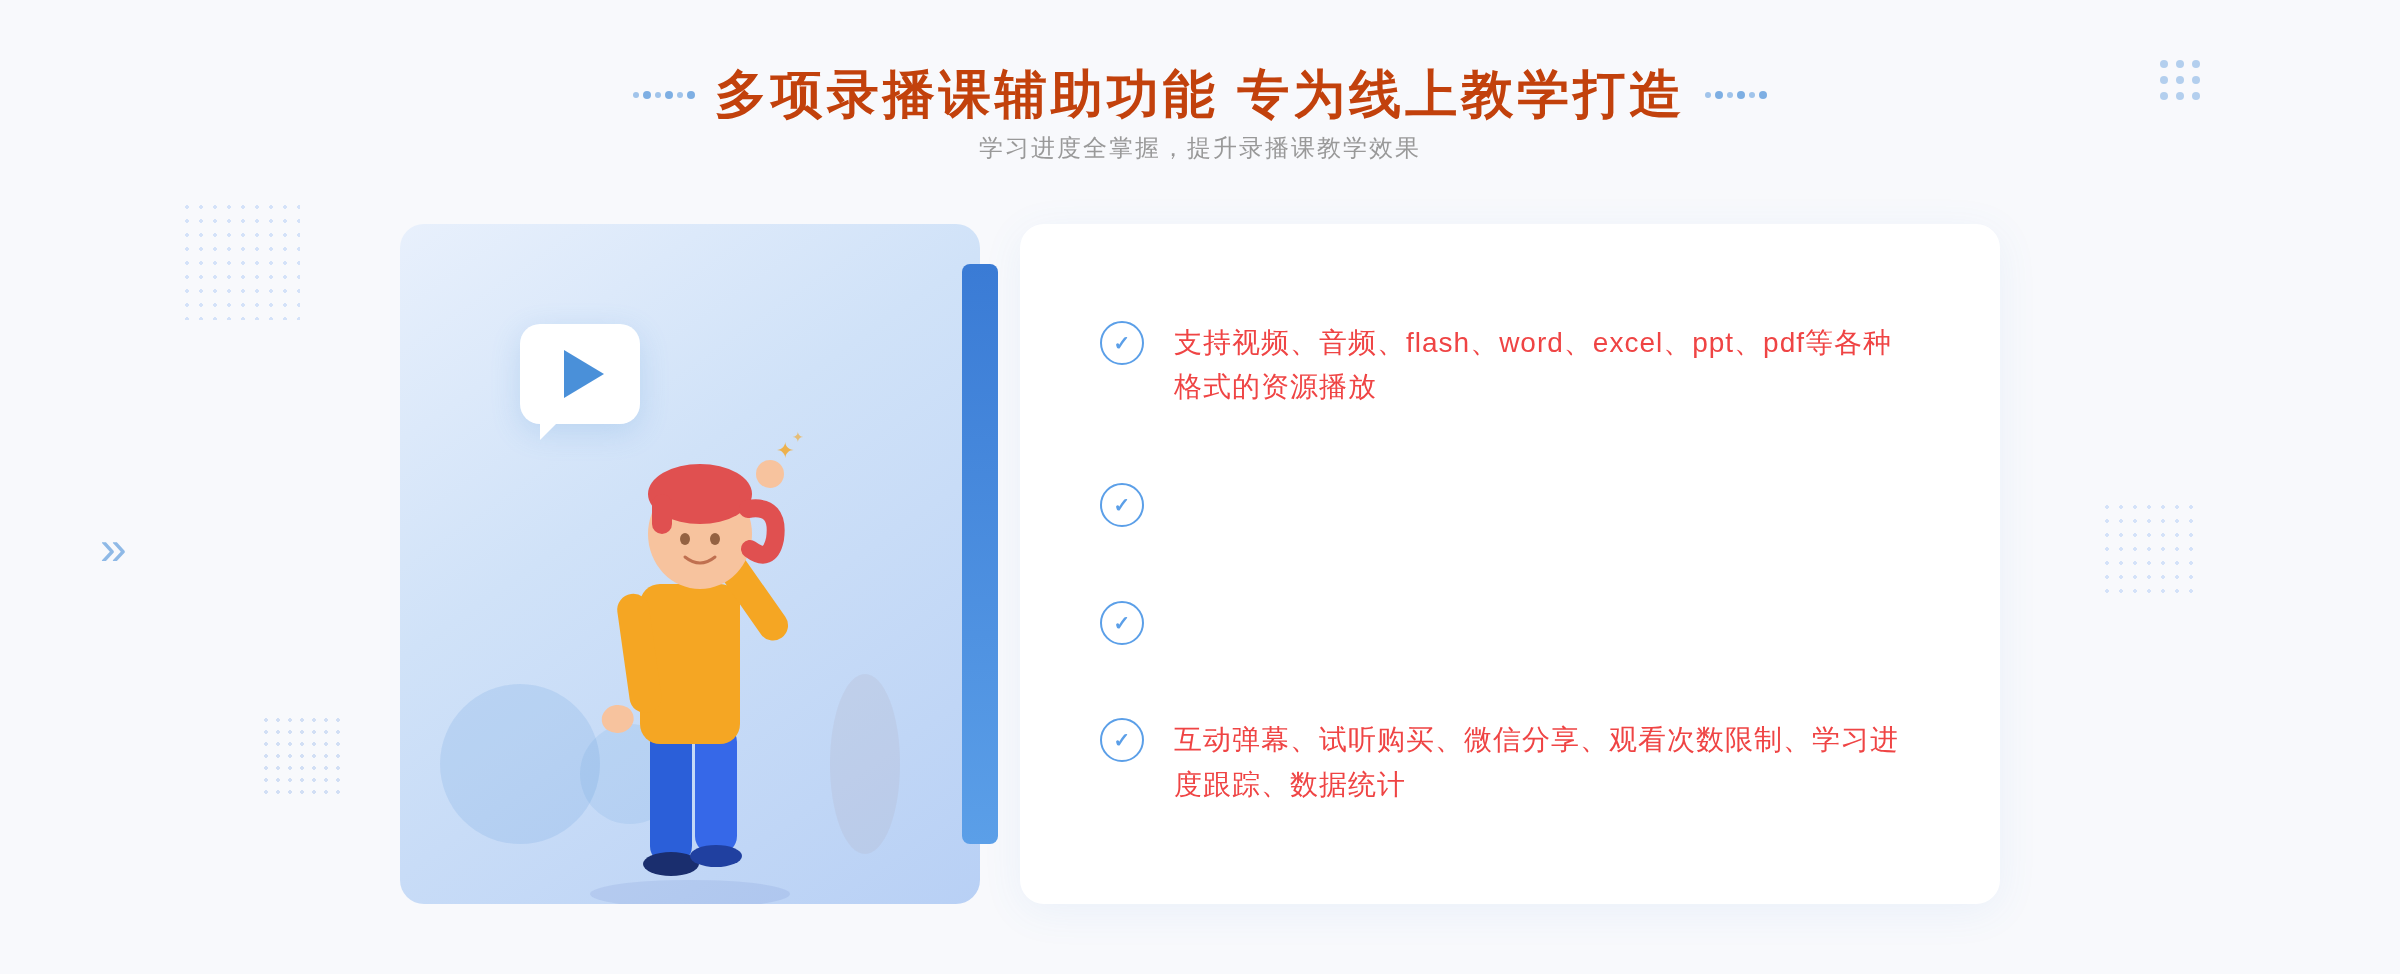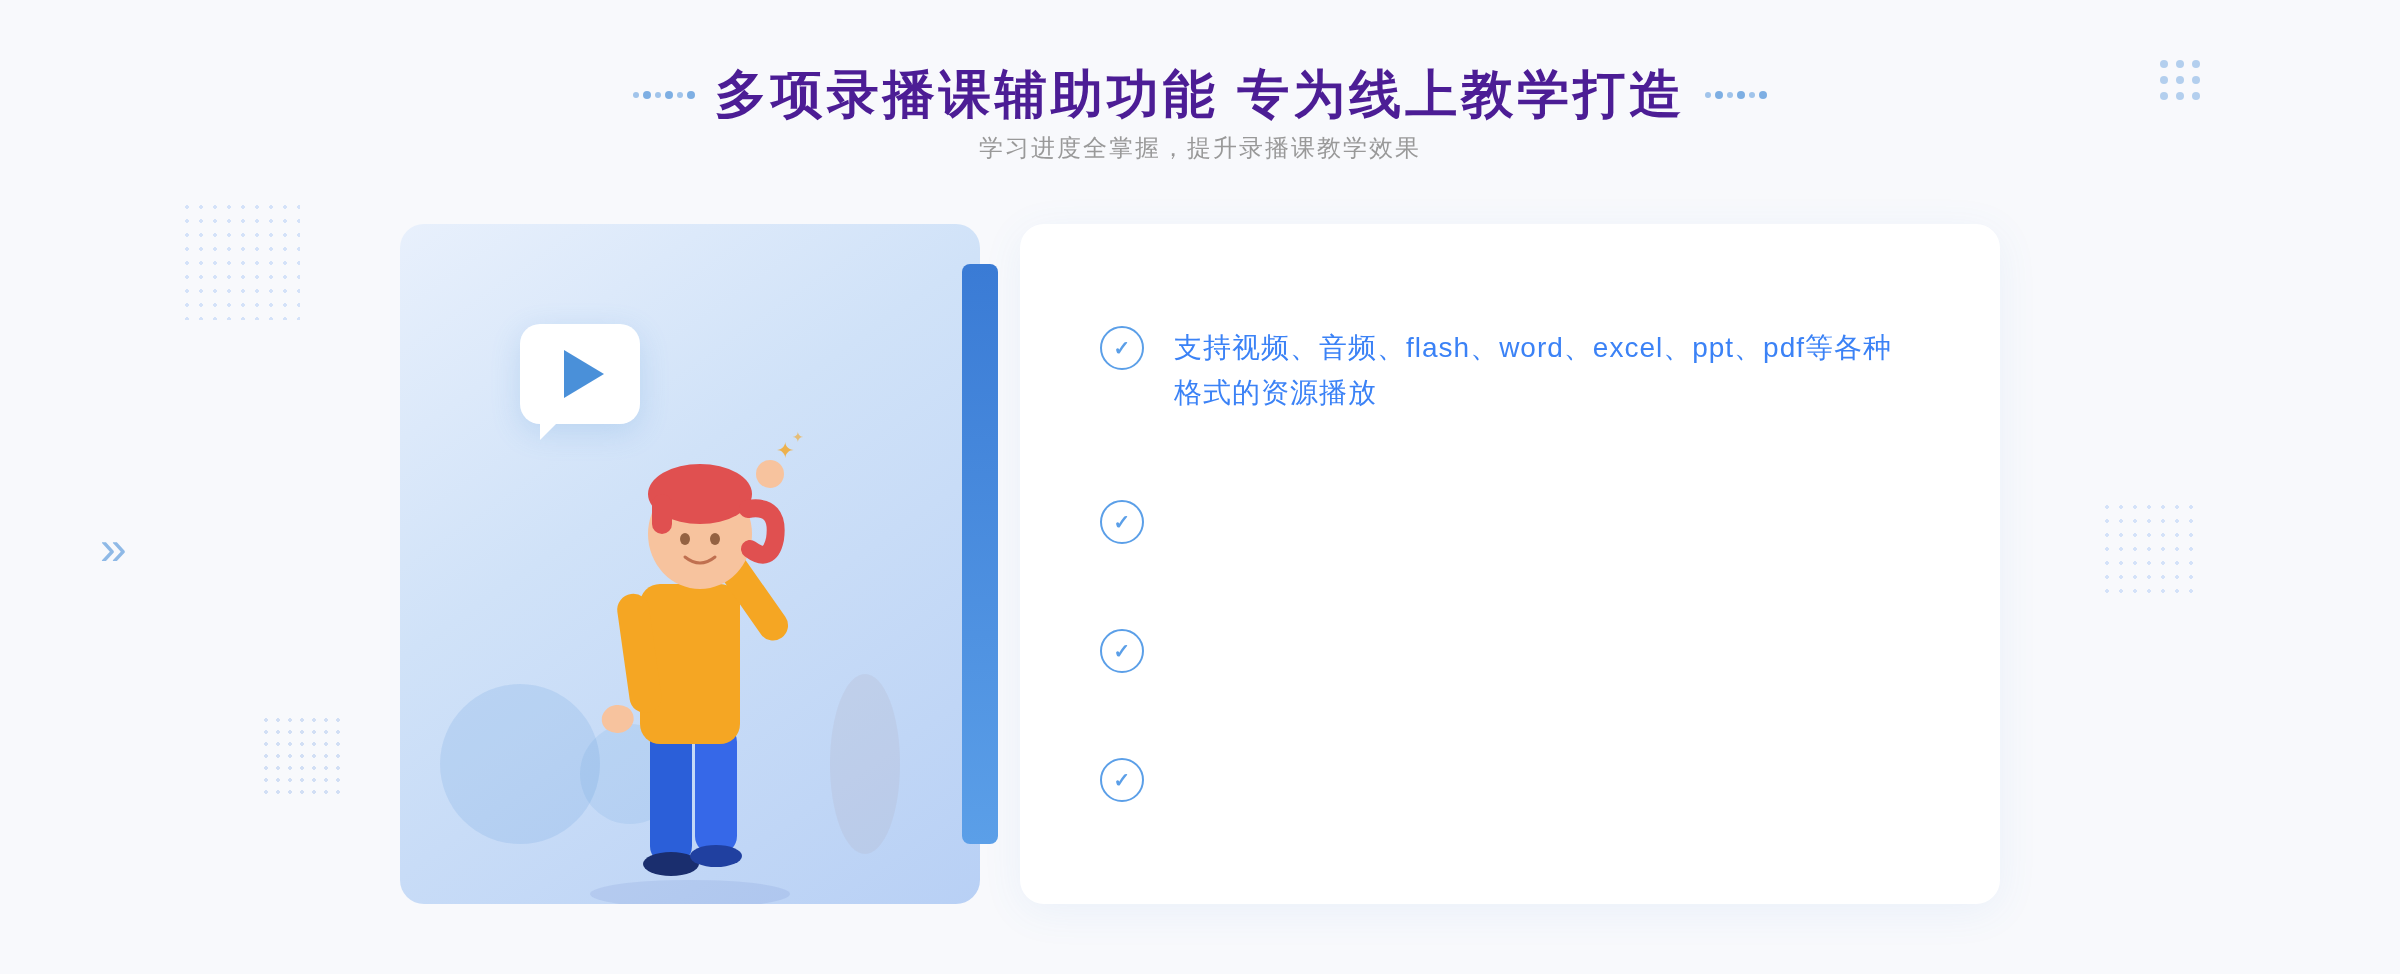"多项录播课辅助功能 专为线上教学打造" .main-title { color: #4c1d95 -> #c2410c }
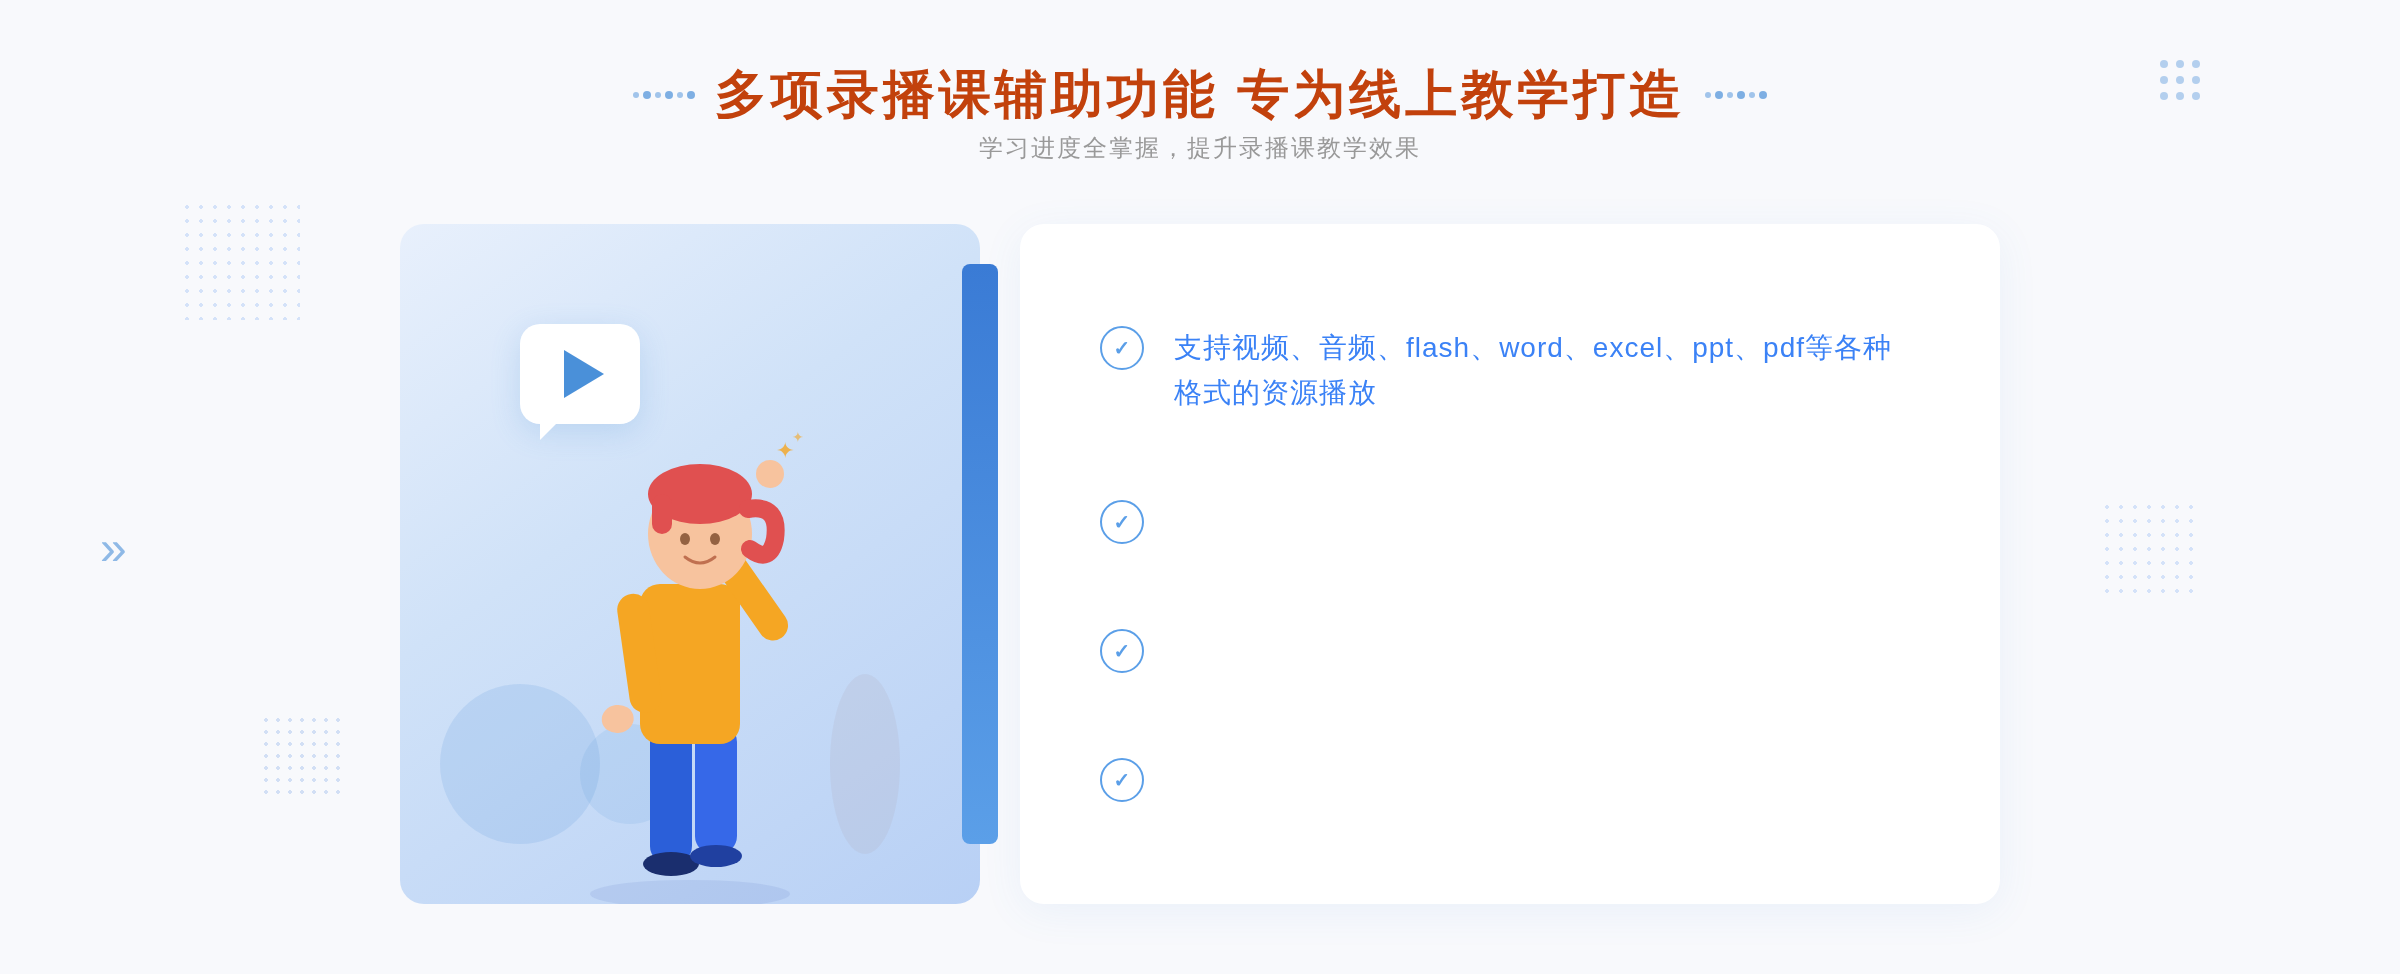"支持视频、音频、flash、word、excel、ppt、pdf等各种格式的资源" .feature-text { color: #3b82f6 -> #ef4444 }
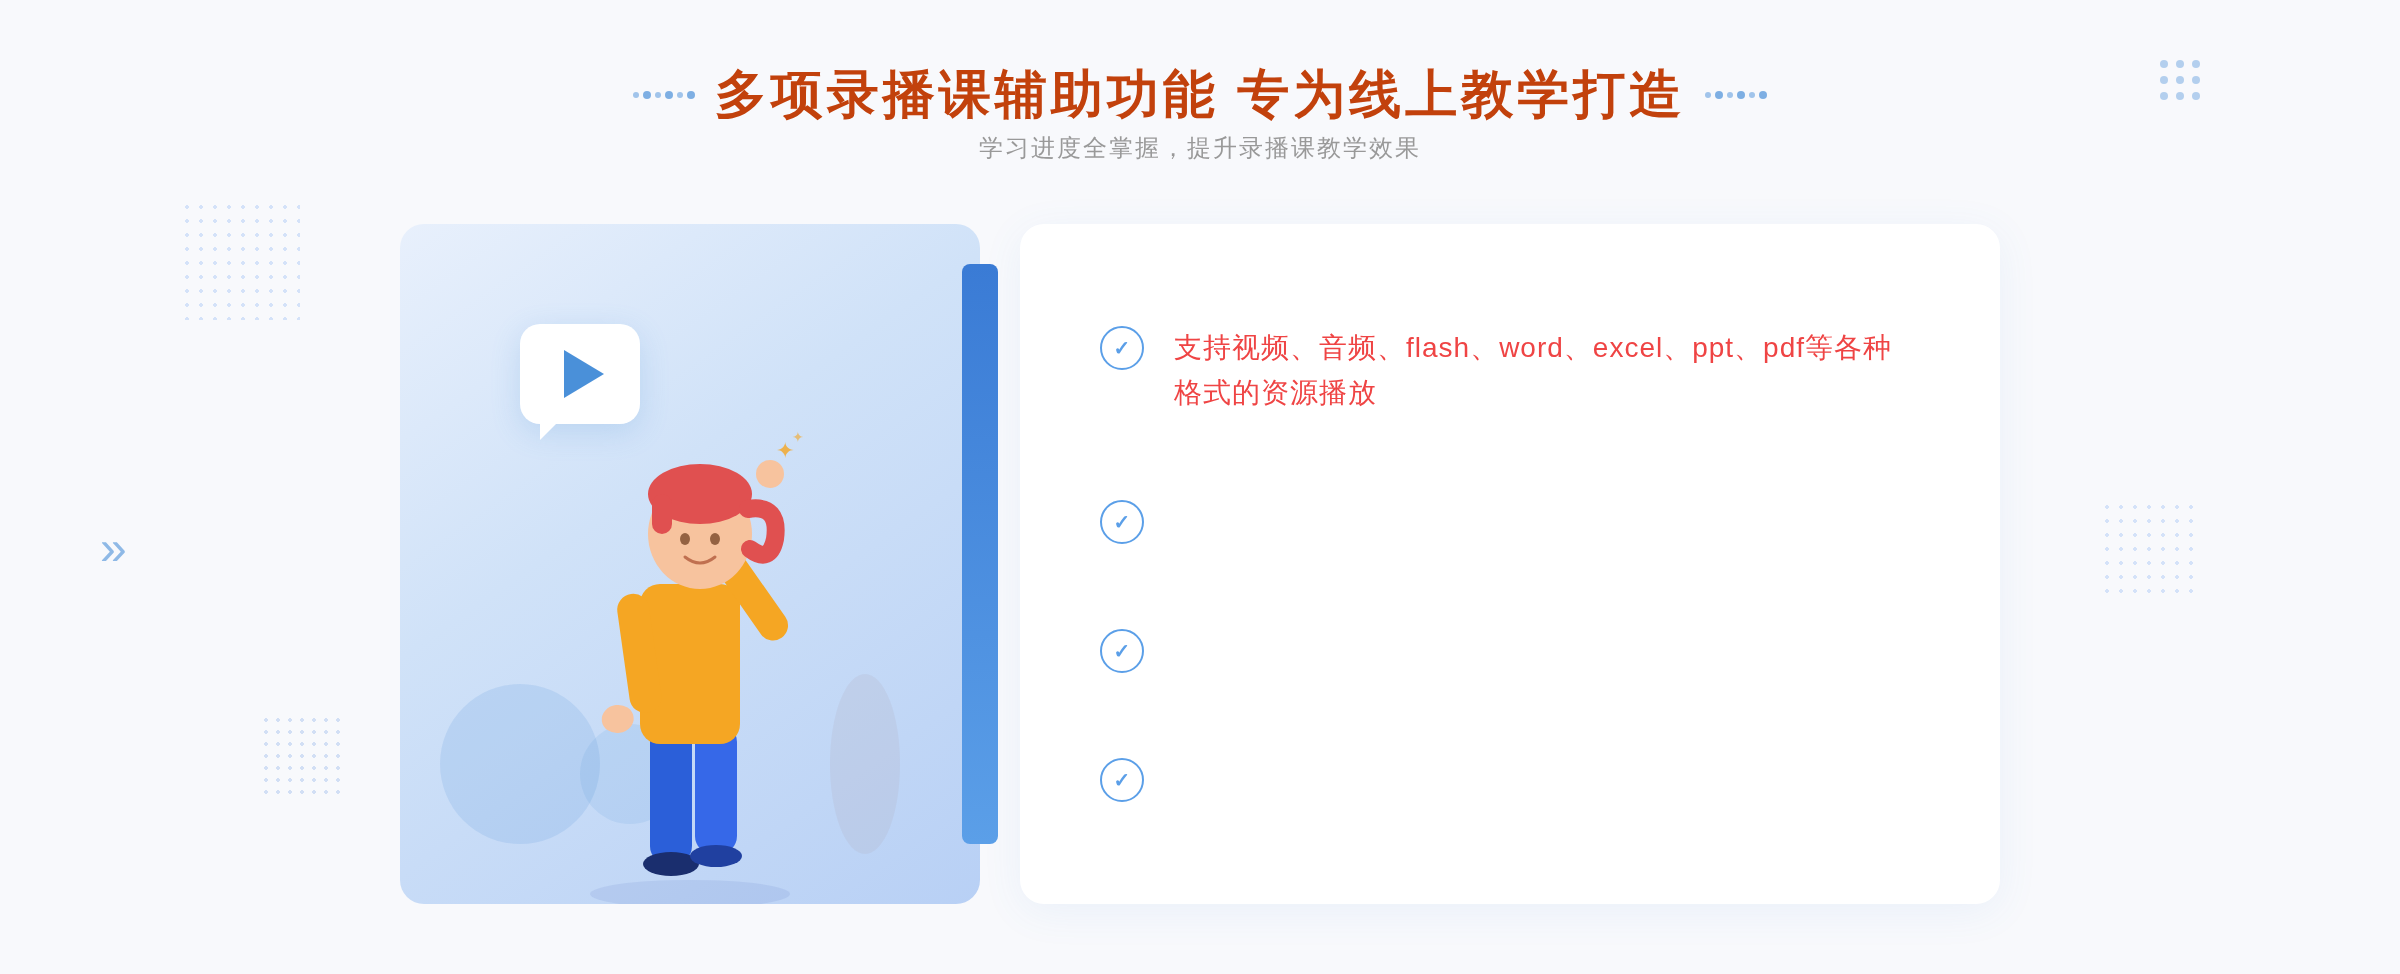"互动弹幕、试听购买、微信分享、观看次数限制、学习进度跟踪、数据统计" p.feature-text { html: none -> <p>互动弹幕、试听购买、微信分享、观看次数限制、学习进度跟踪、数据统计</p> }
